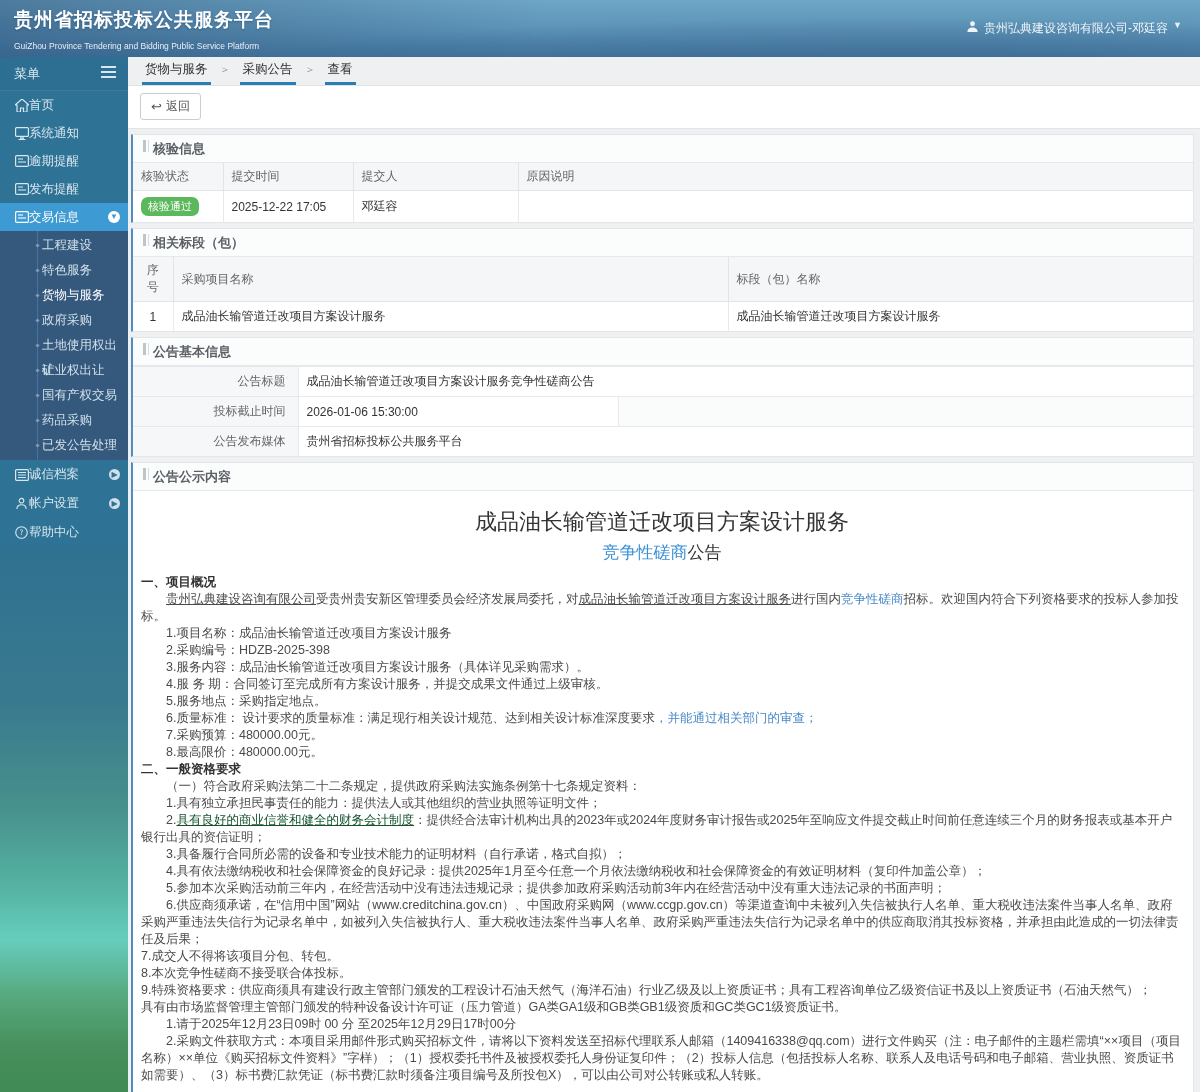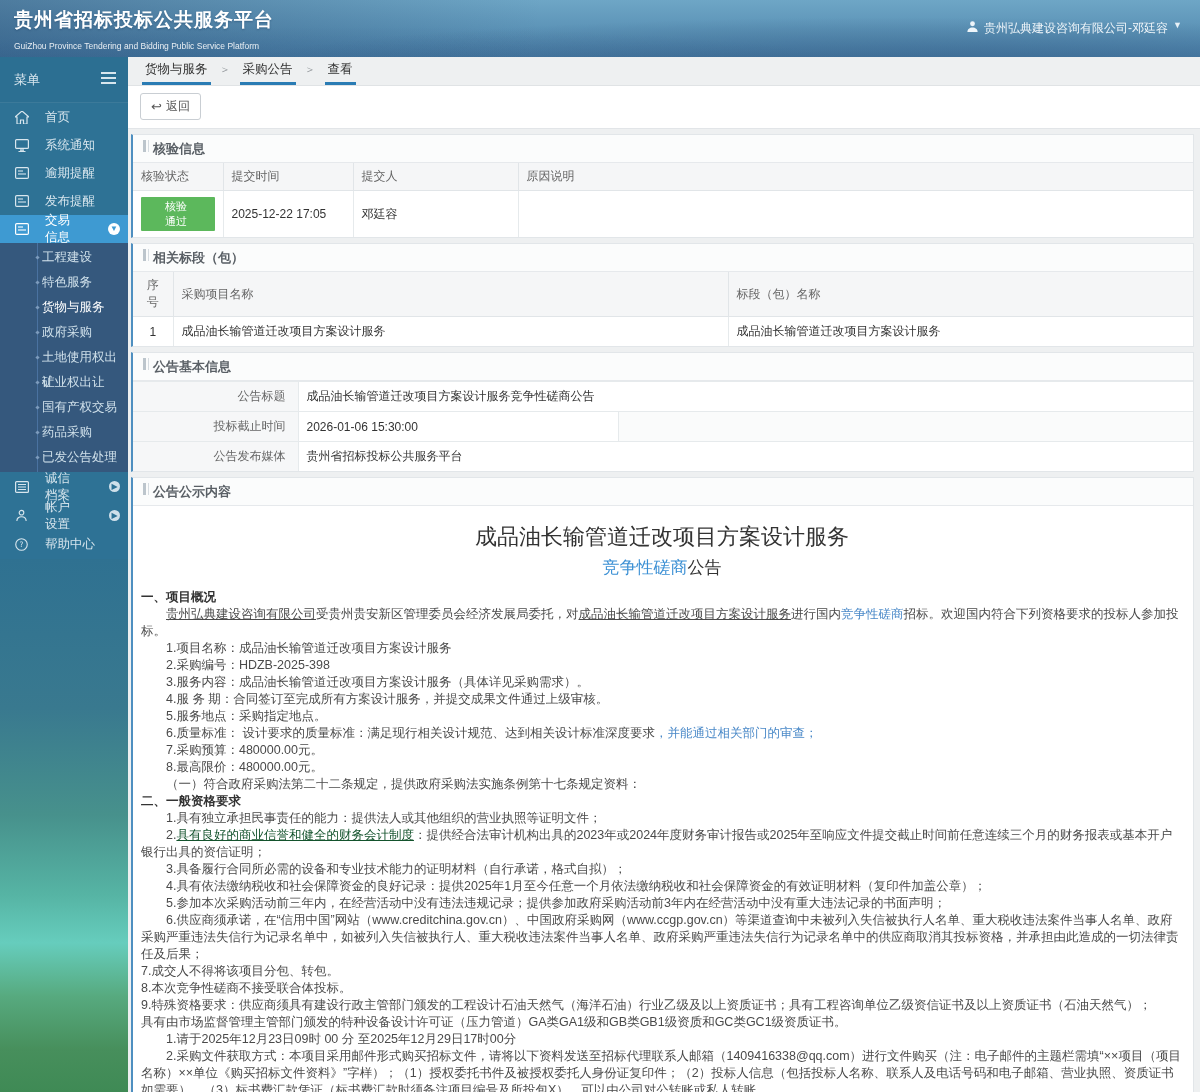"菜单" .menu-head { height: 46px -> 34px }
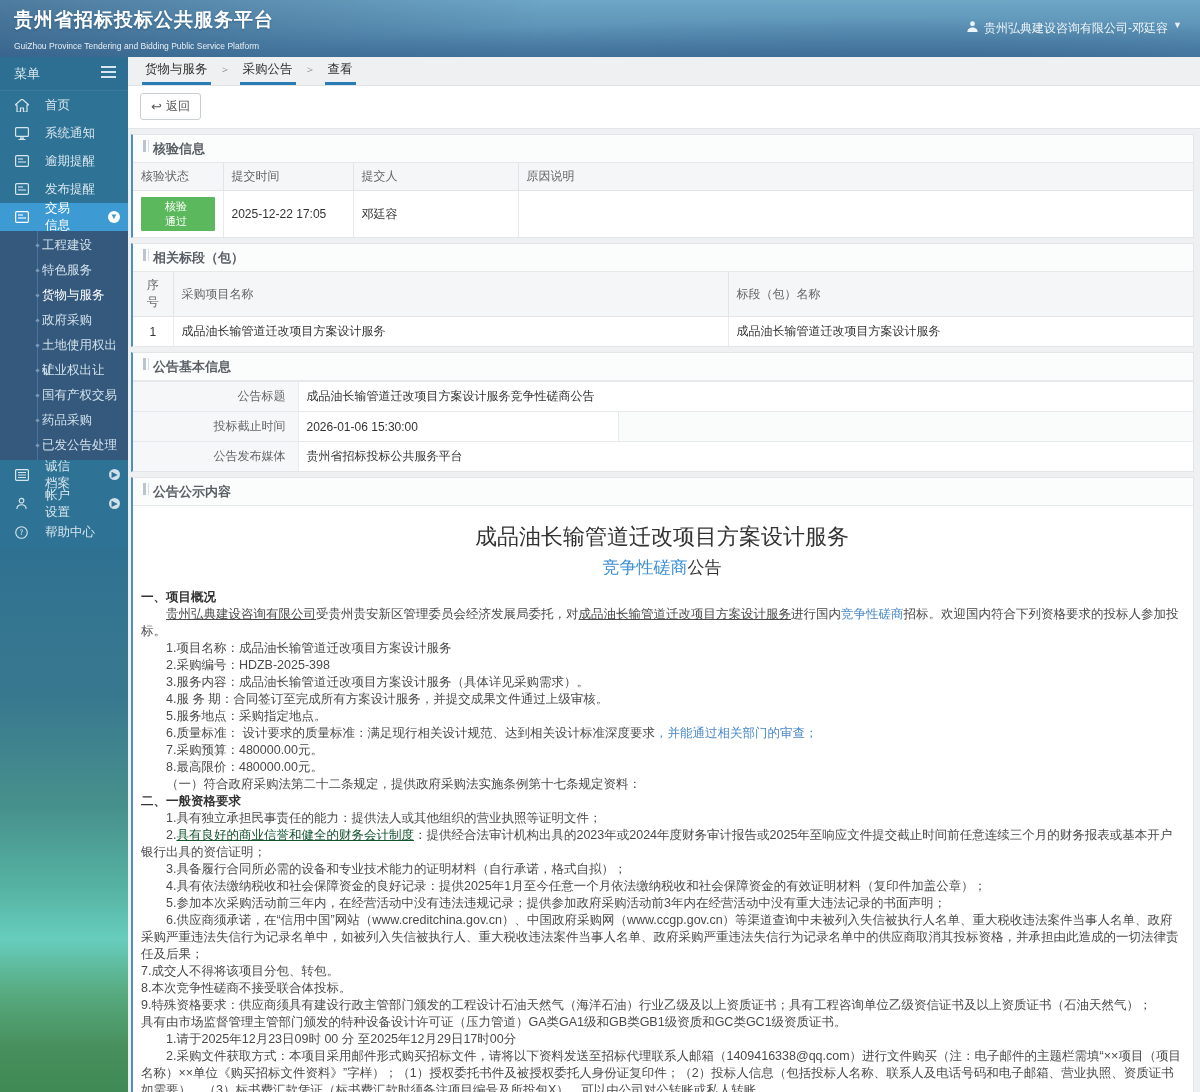"首页" .nav-item { gap: 16px -> 0 }
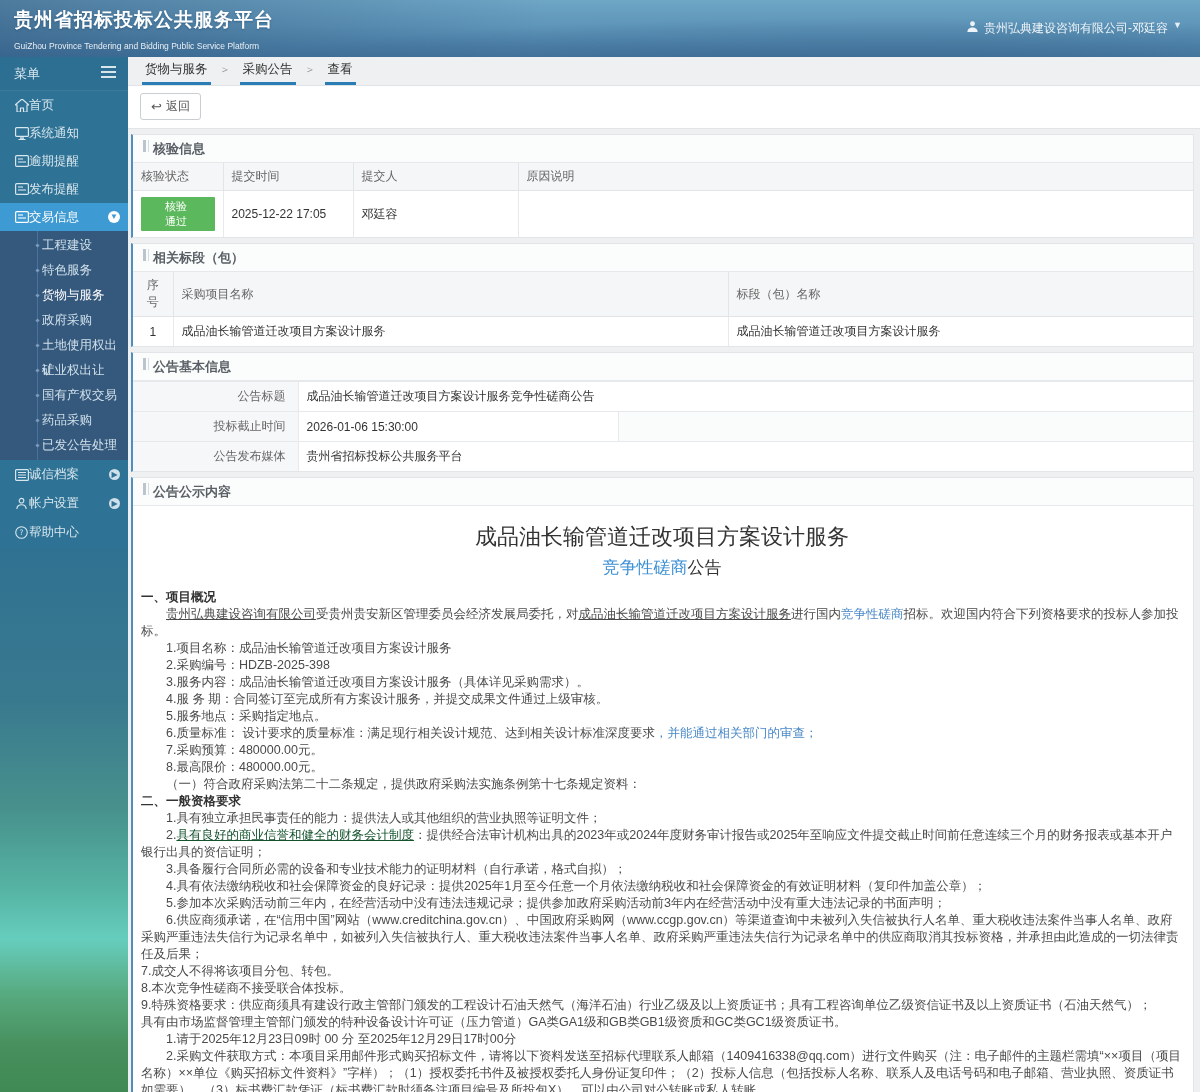"核验通过" .badge-pass { border-radius: 1px -> 7px; padding: 2px 24px -> 2px 7px }
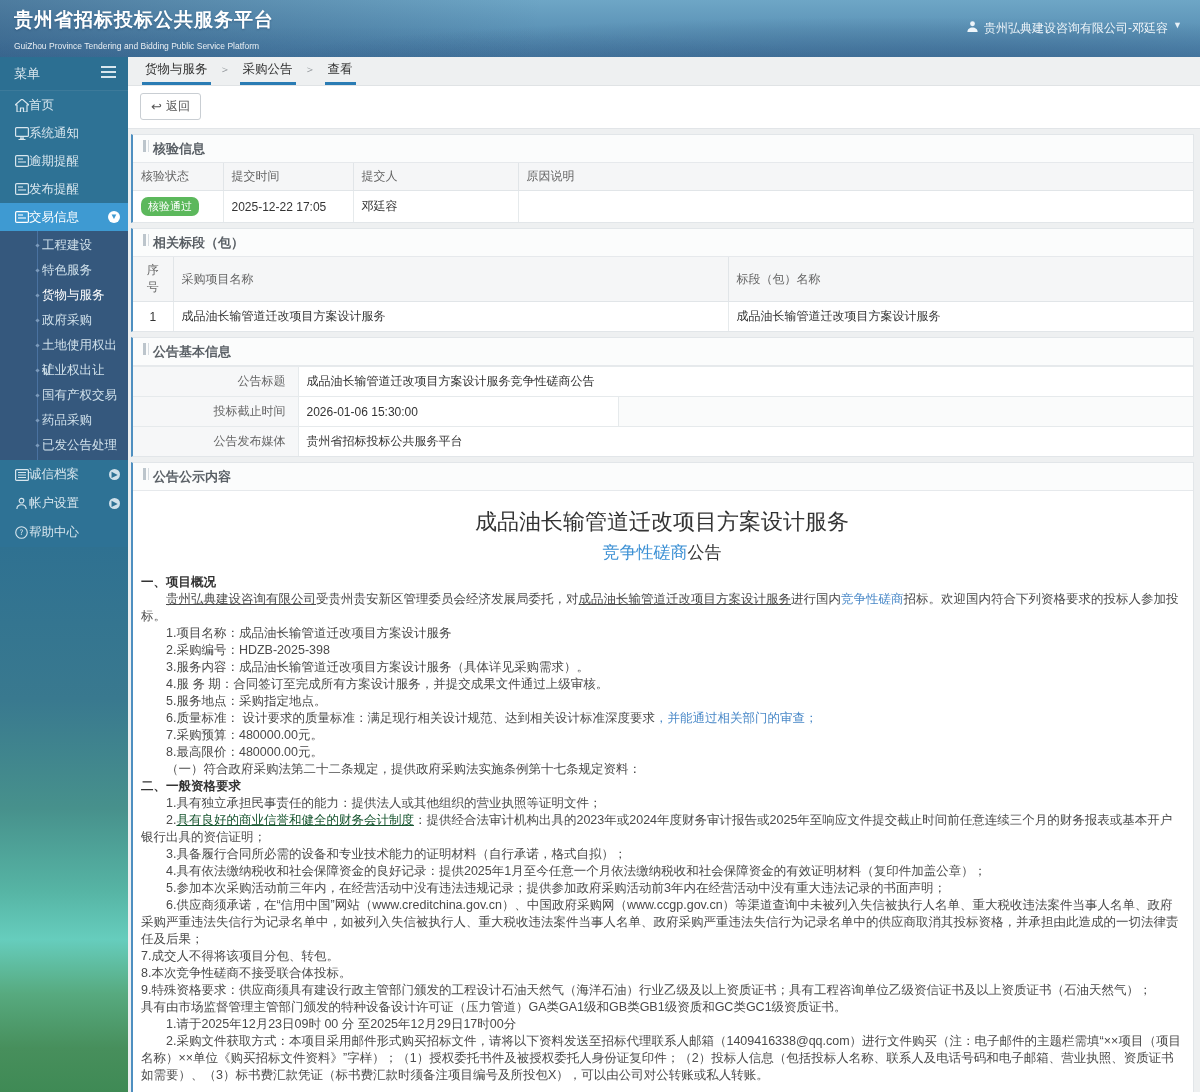"（一）符合政府采购法第二十二条规定，提供政府采购法实施条例第十七条规定资料：" div.para { order: before "二、一般资格要求" -> after "二、一般资格要求" }
